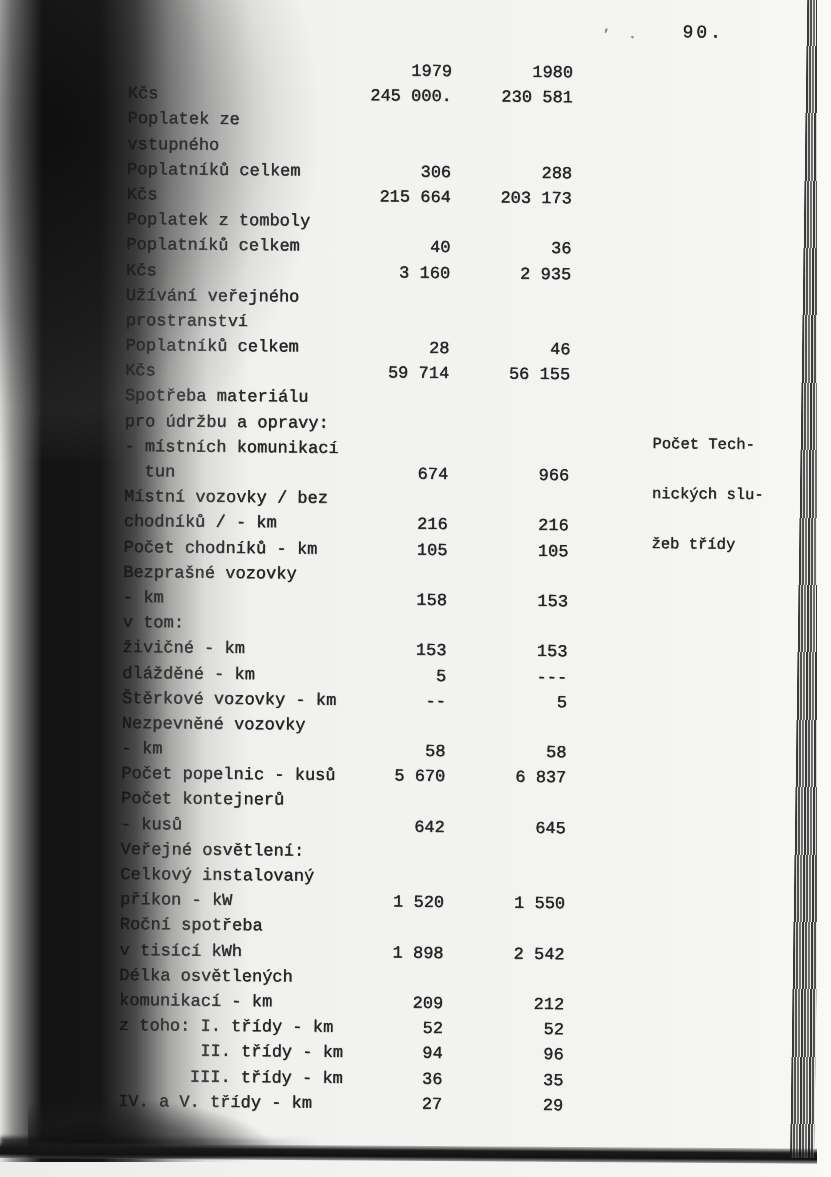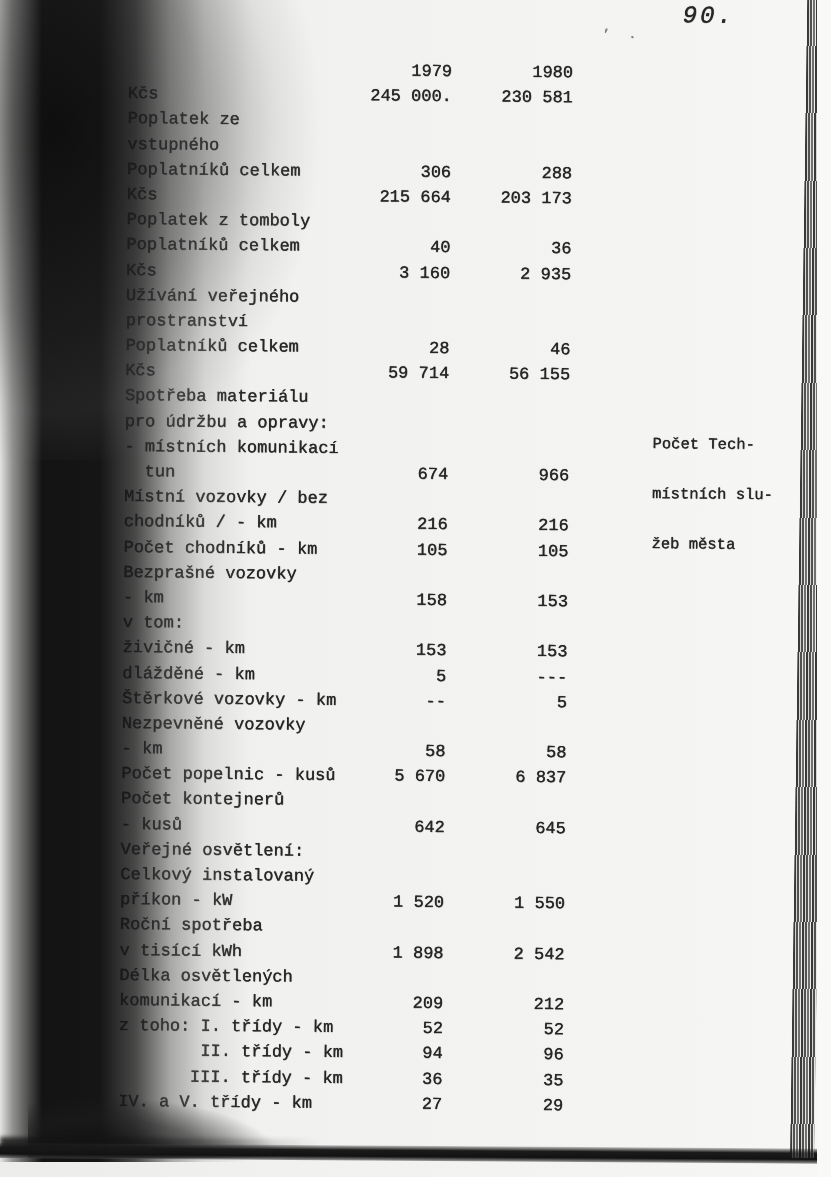"90." .pageno { font-size: 24px -> 18px; font-style: italic -> none; top: 0 -> 20px }
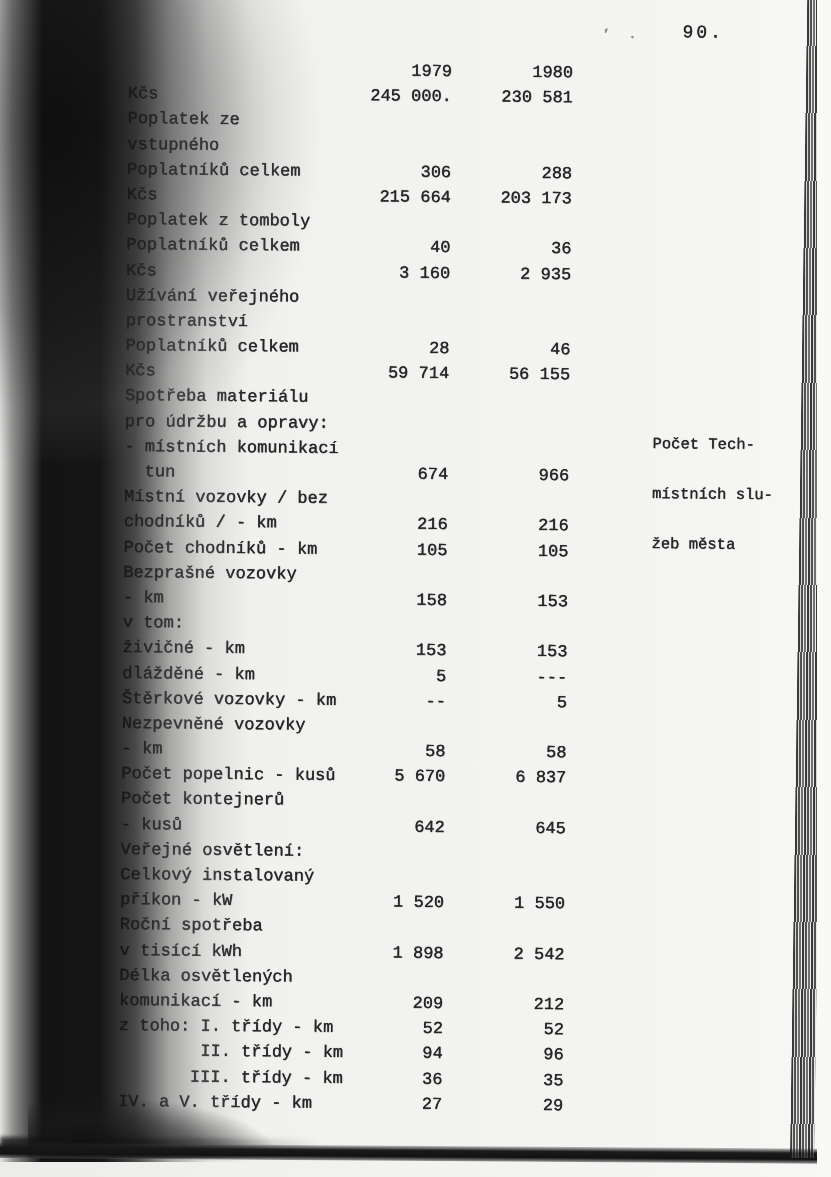"místních slu-" div { text: místních -> nických }
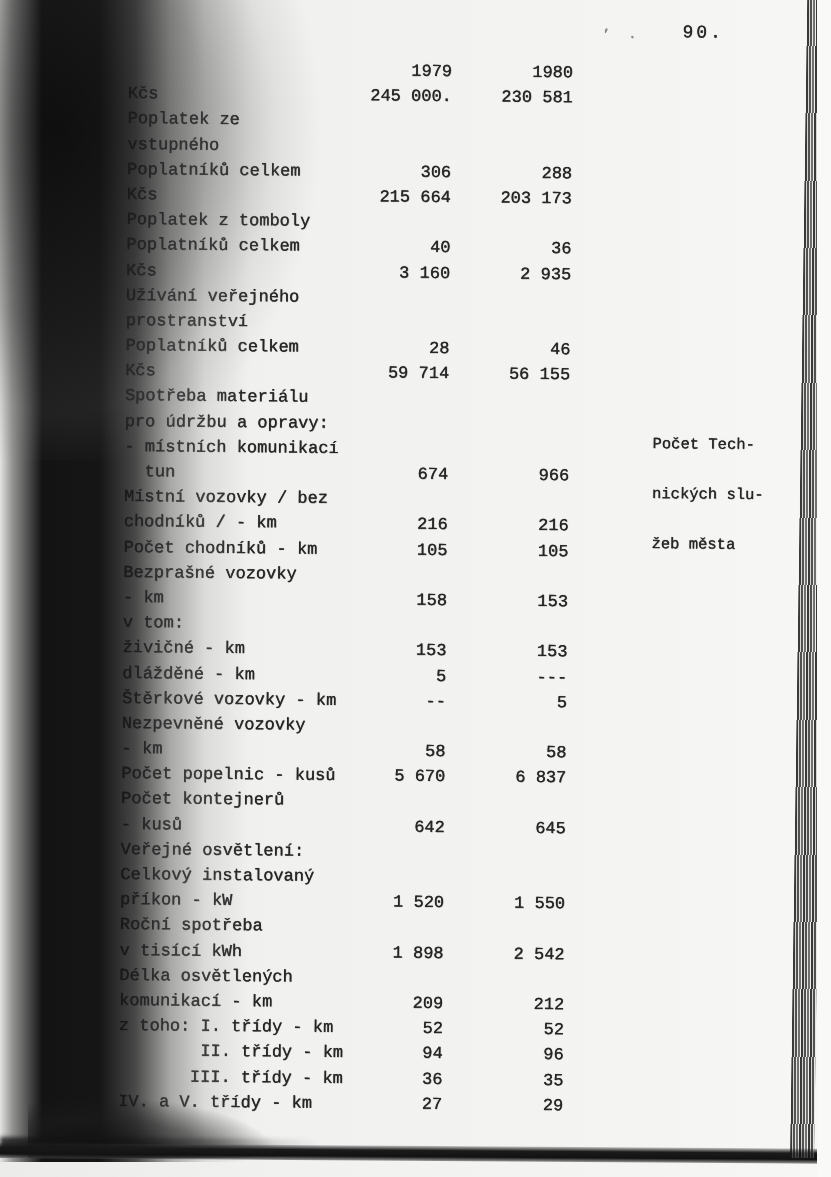"žeb města" div { text: města -> třídy }
